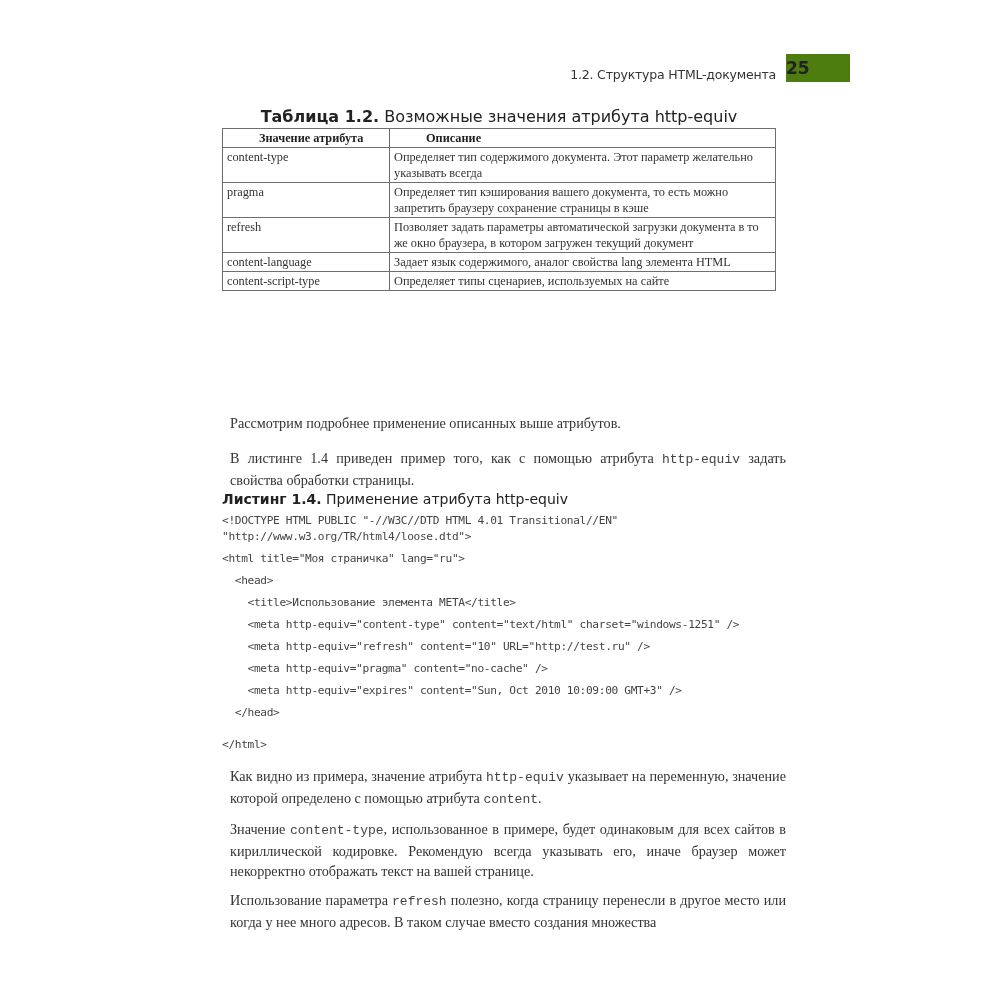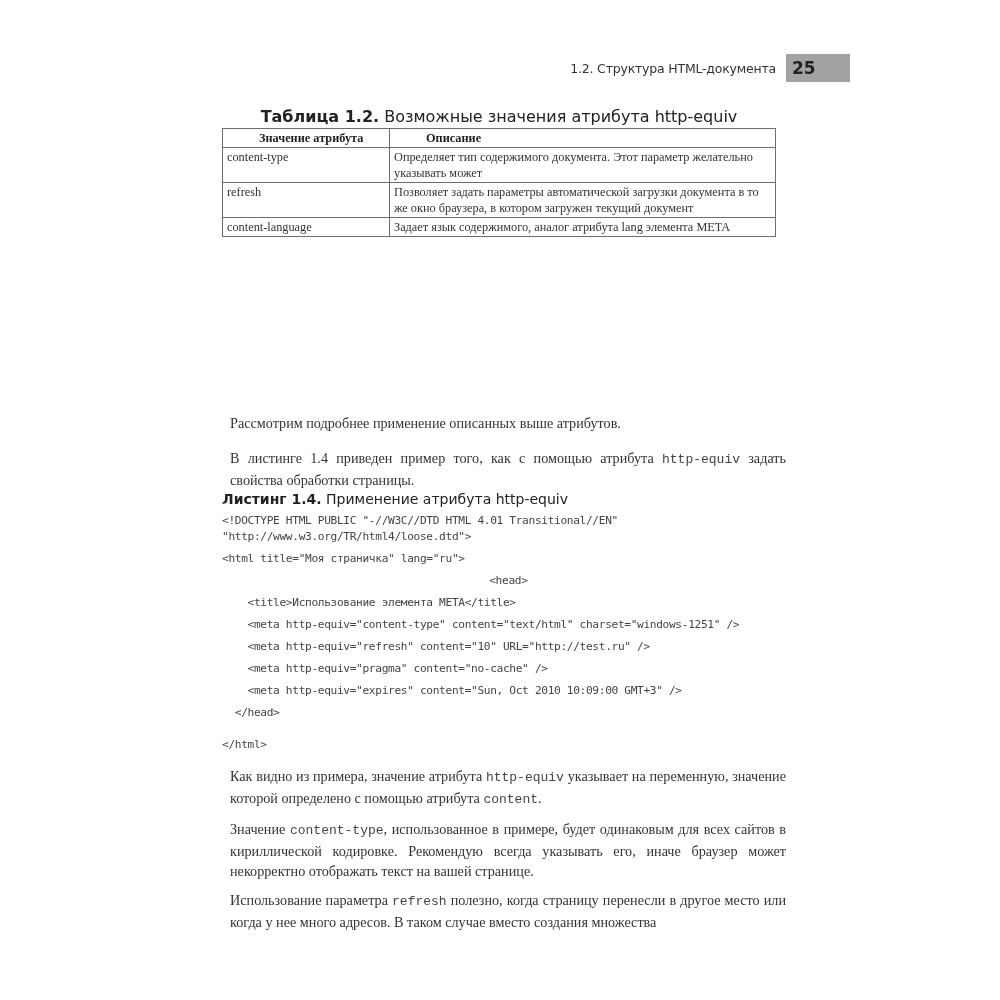"1.2. Структура HTML-документа" .running-head { align-items: center -> flex-end }
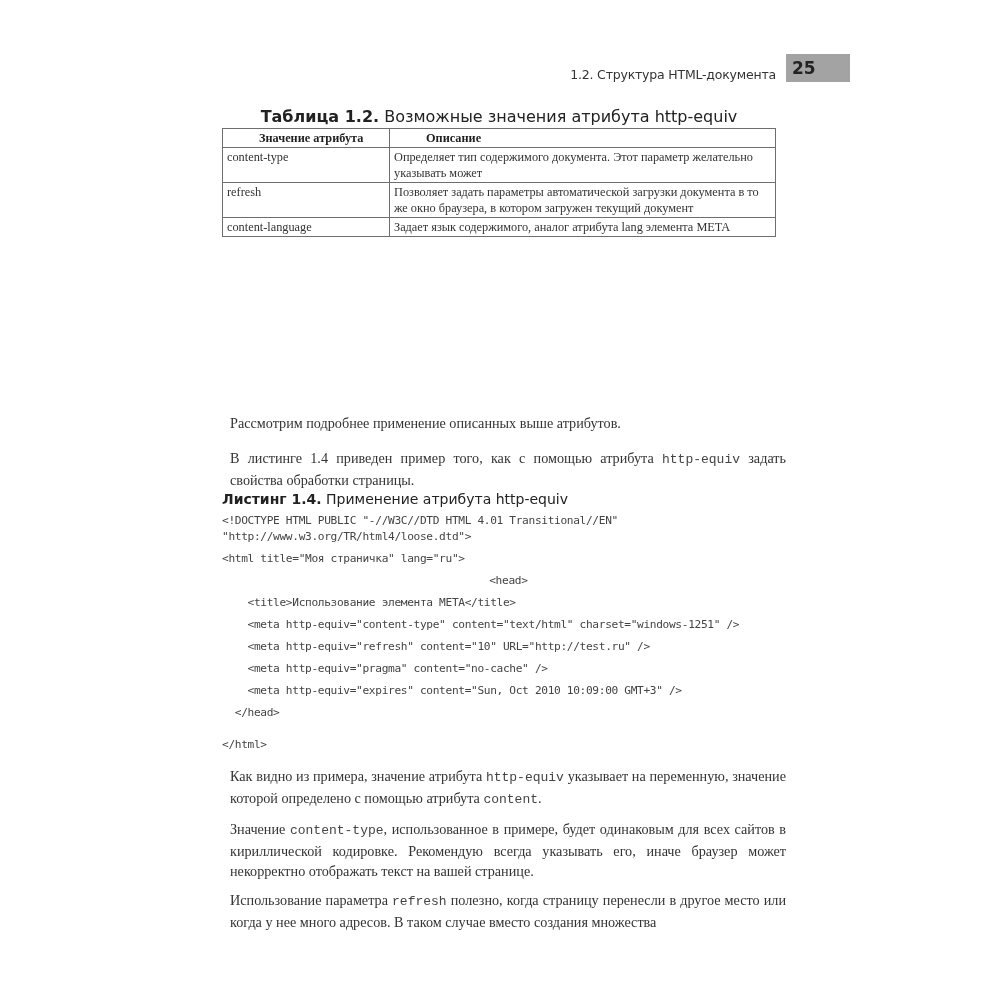"25" .rh-page { background: #a3a3a3 -> #4d7c0f; padding-left: 6px -> none }
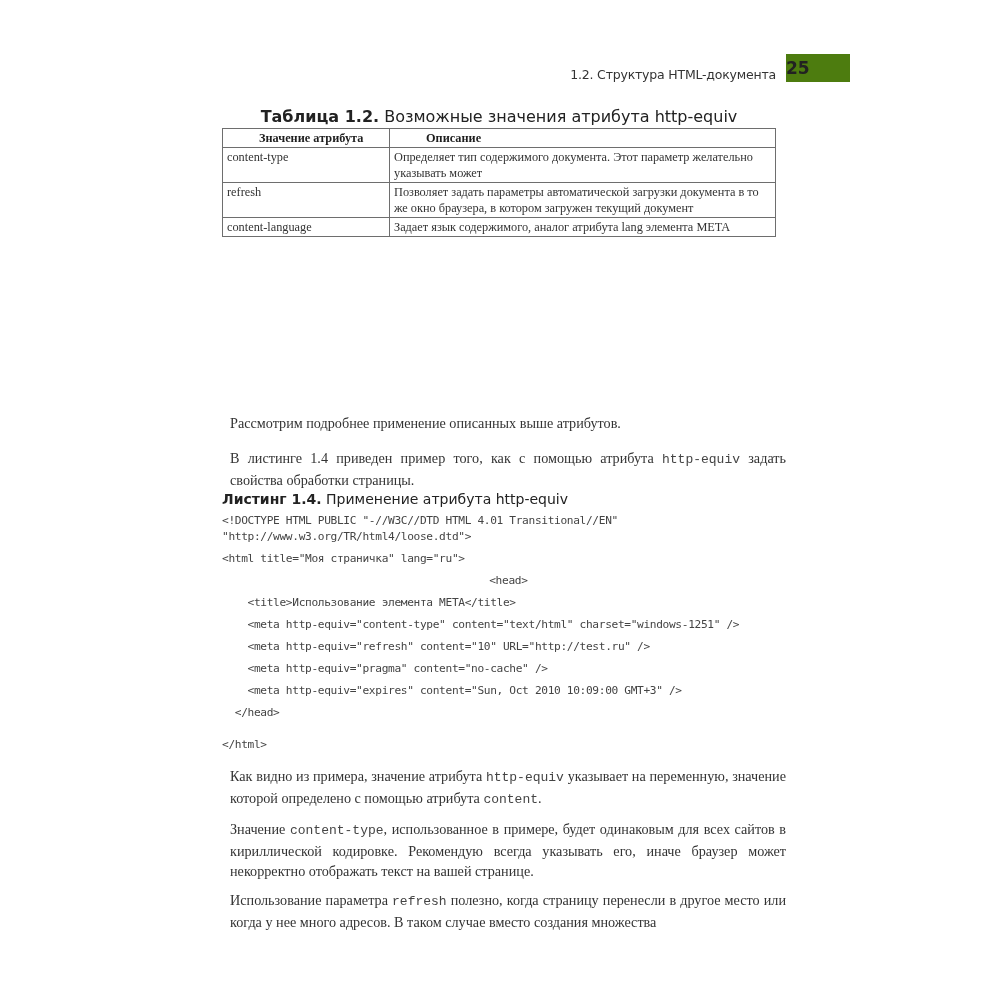"Определяет тип содержимого документа." td { text: может -> всегда }
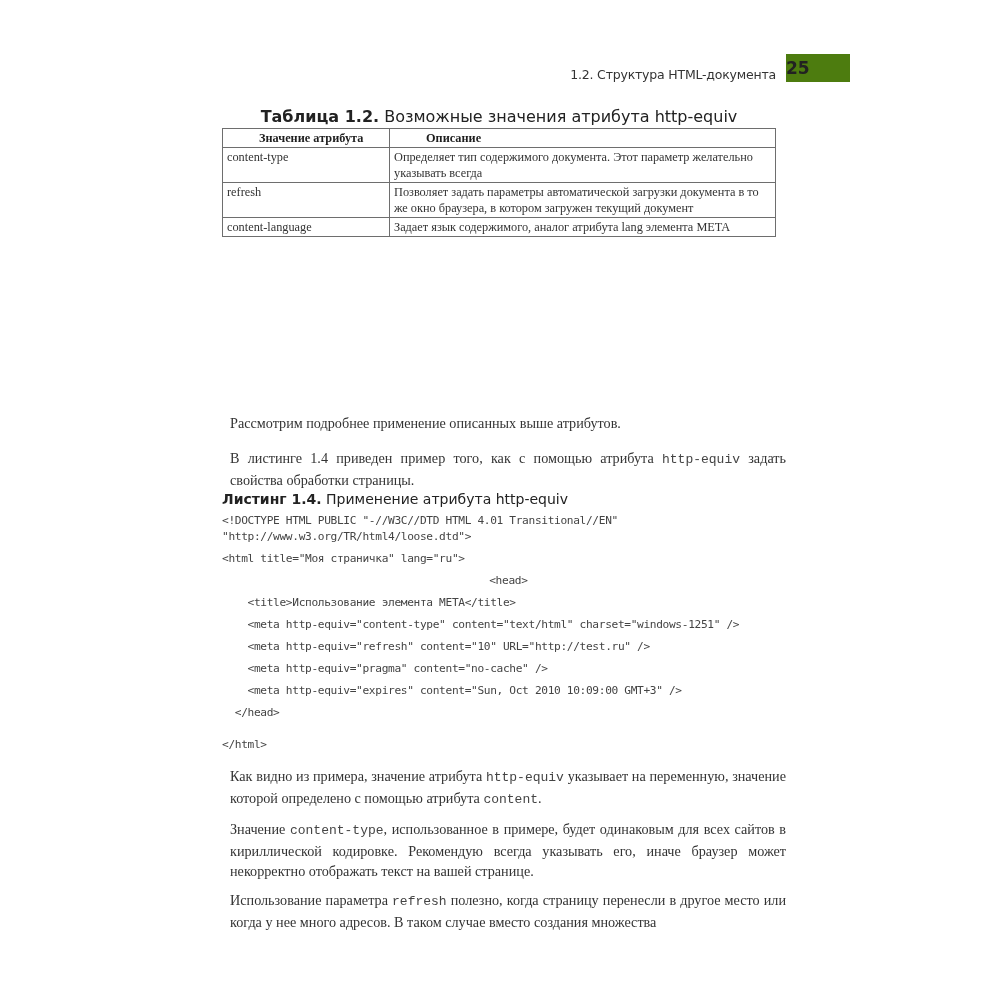"pragma" tr { html: none -> <tr> <td>pragma</td> <td>Определяет тип кэширования вашего документа, то есть можно запретить браузеру сохранение страницы в кэше</td> </tr> }
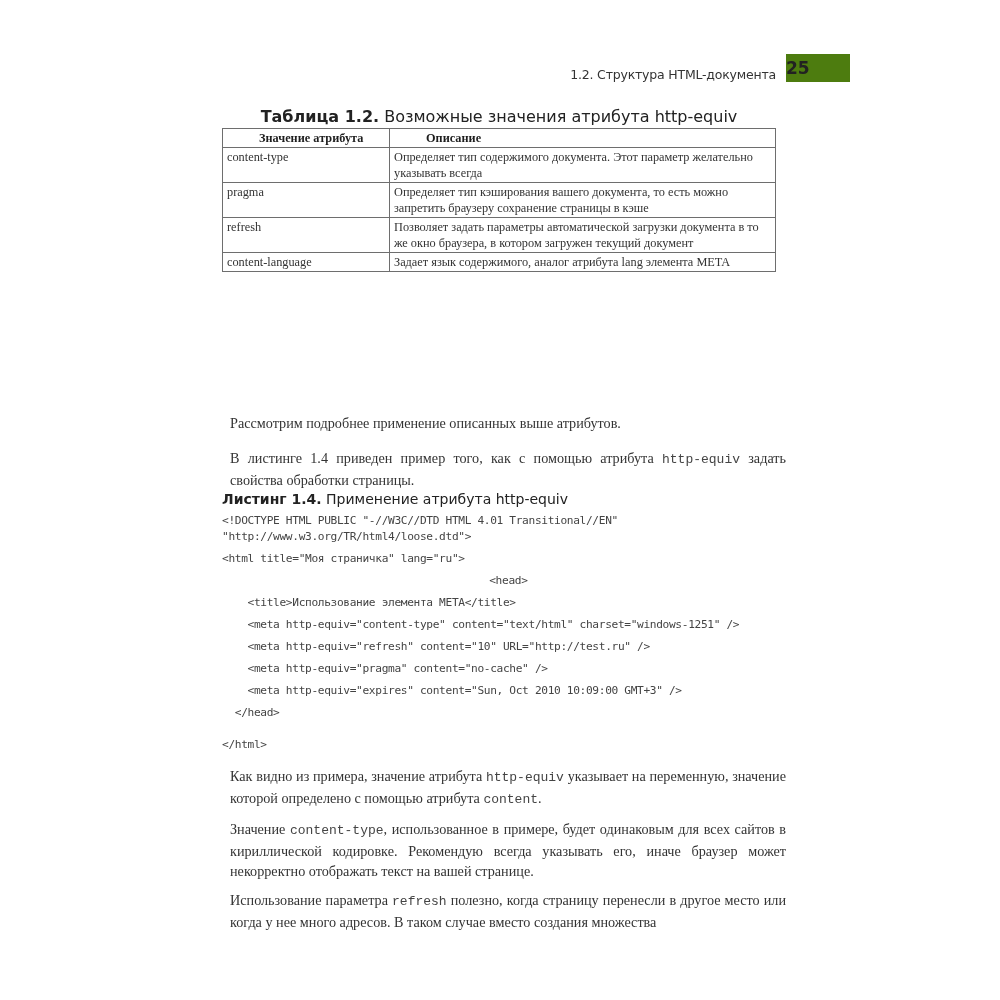"Задает язык содержимого, аналог атрибута" td { text: атрибута lang элемента META -> свойства lang элемента HTML }
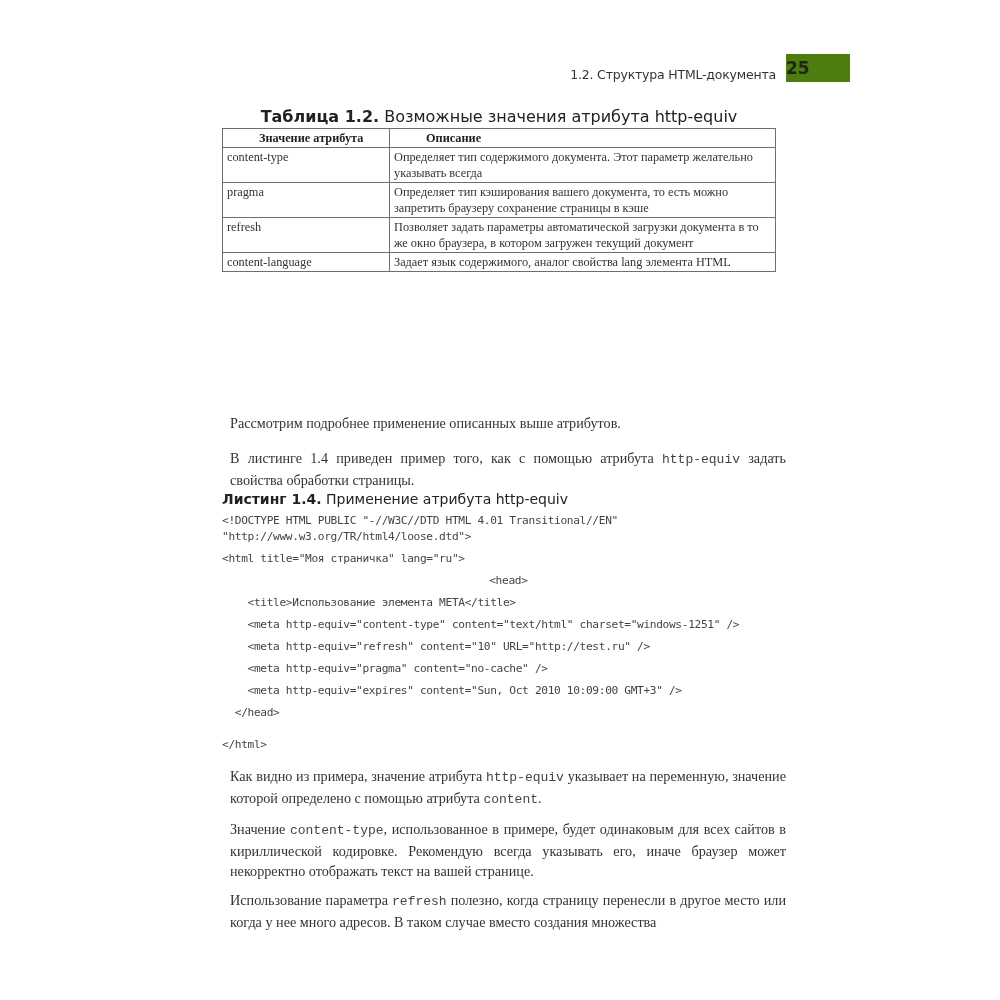"content-script-type" tr { html: none -> <tr> <td>content-script-type</td> <td>Определяет типы сценариев, используемых на сайте</td> </tr> }
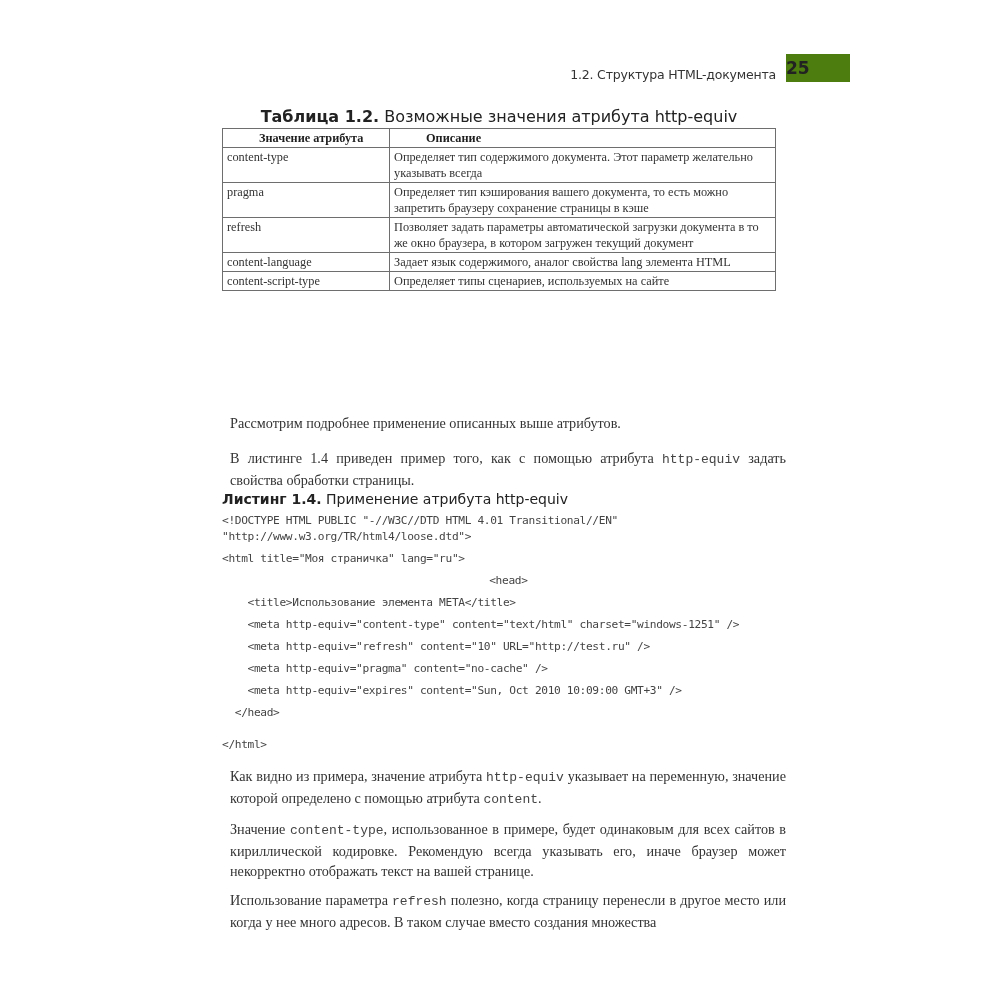"<head>" div.code { text-align: center -> none }
